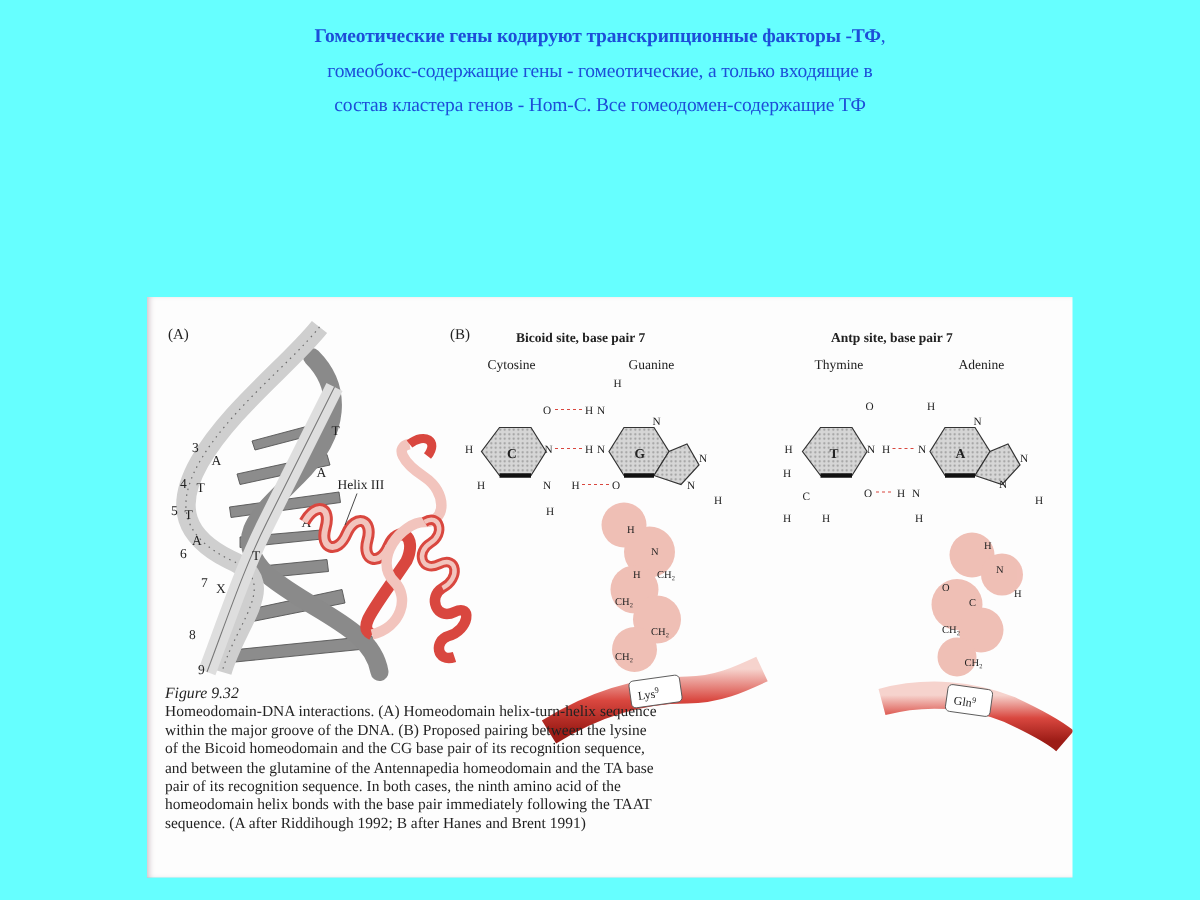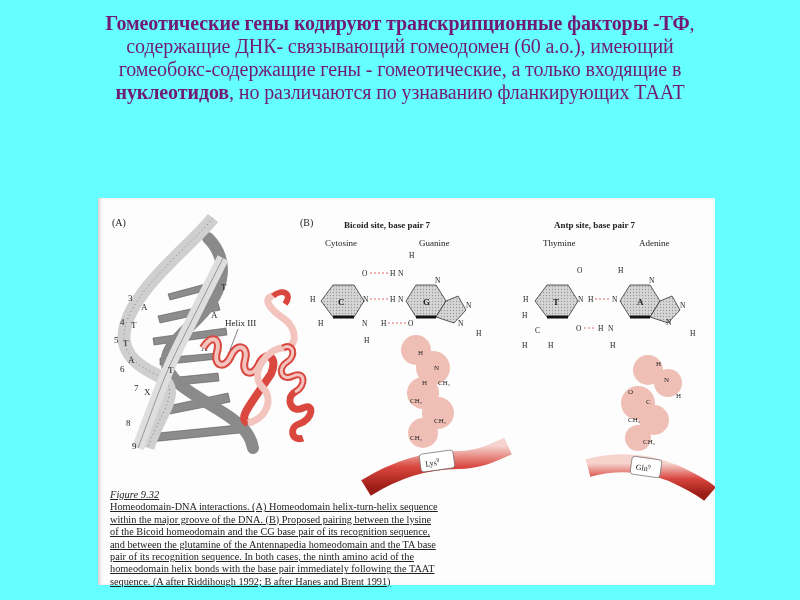"Гомеотические гены кодируют" .slide-text { color: #701a75 -> #1d4ed8; font-size: 20px -> 13px }
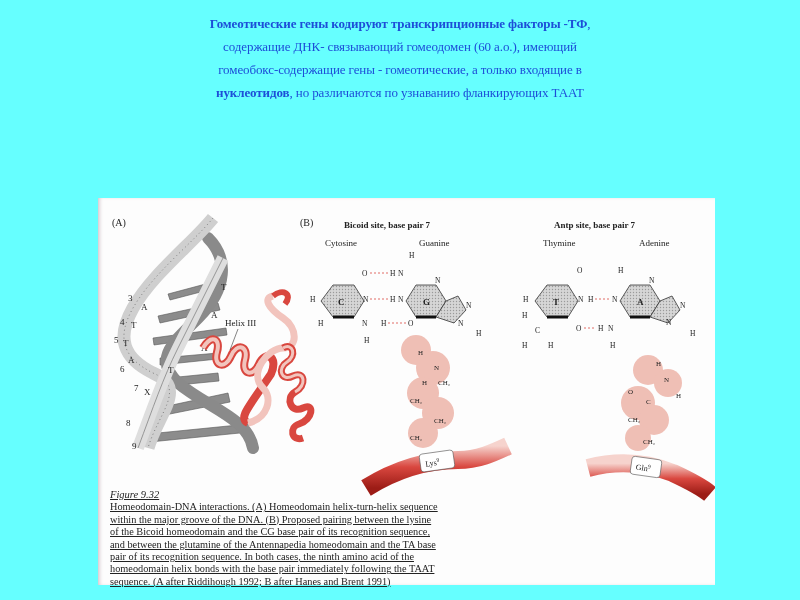"содержащие ДНК- связывающий гомеодомен" div { html: <div><span>содержащие ДНК- связывающий гомеодомен (60 а.о.), имеющий</span></div> -> none }
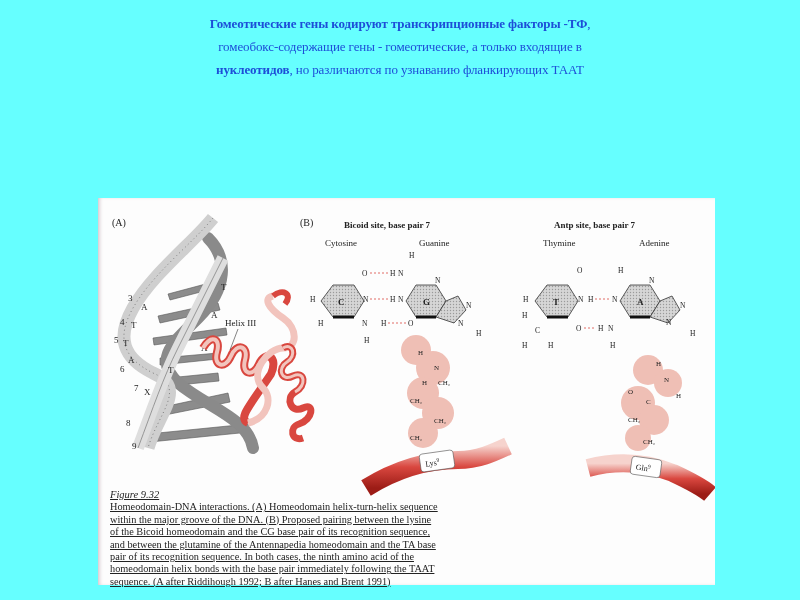"состав кластера генов - Hom-C." div { html: none -> <div><span>состав кластера генов - Hom-C. Все гомеодомен-содержащие ТФ</span></div> }
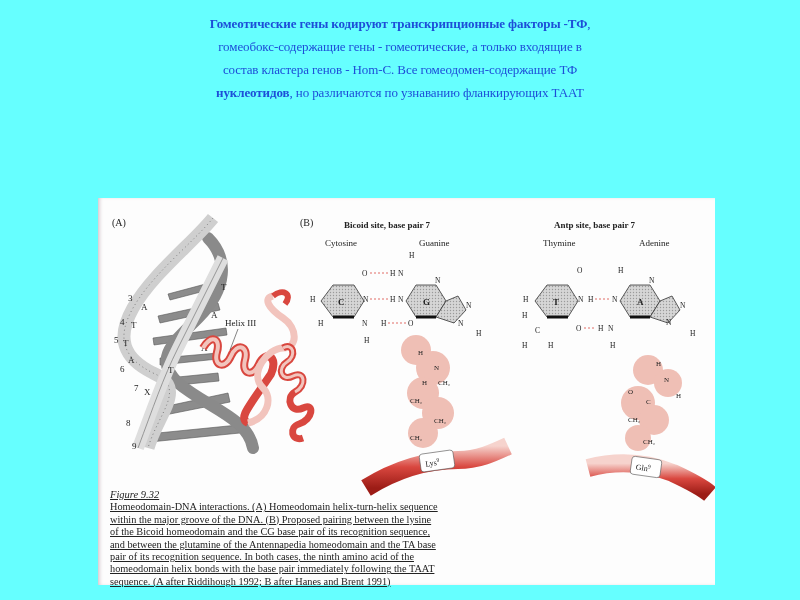"нуклеотидов, но различаются по узнаванию" div { html: <div><b>нуклеотидов</b><span>, но различаются по узнаванию фланкирующих ТААТ</span></div> -> none }
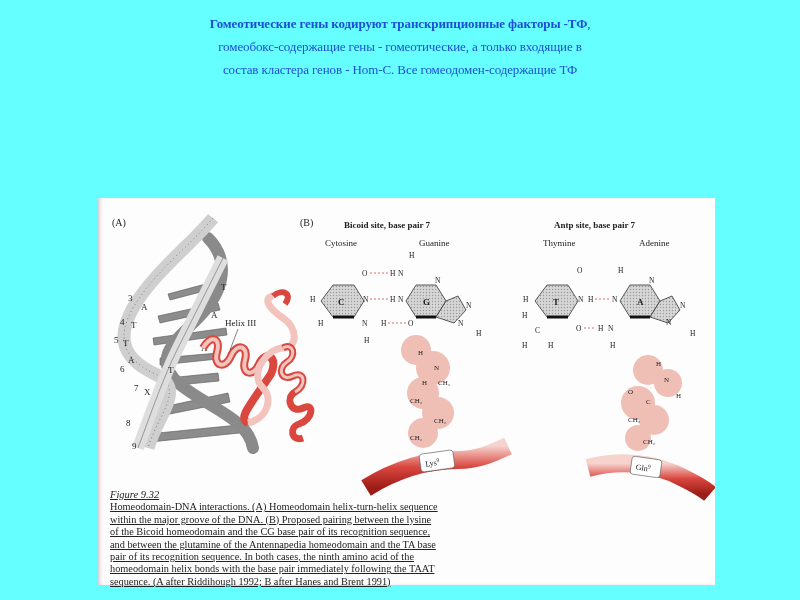"Figure 9.32" .caption { text-decoration: underline -> none; top: 291px -> 259px }
